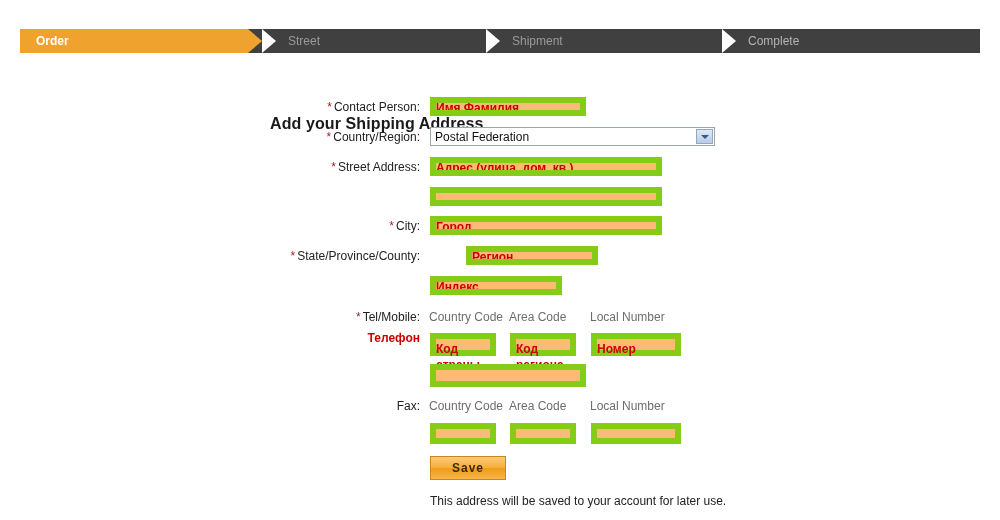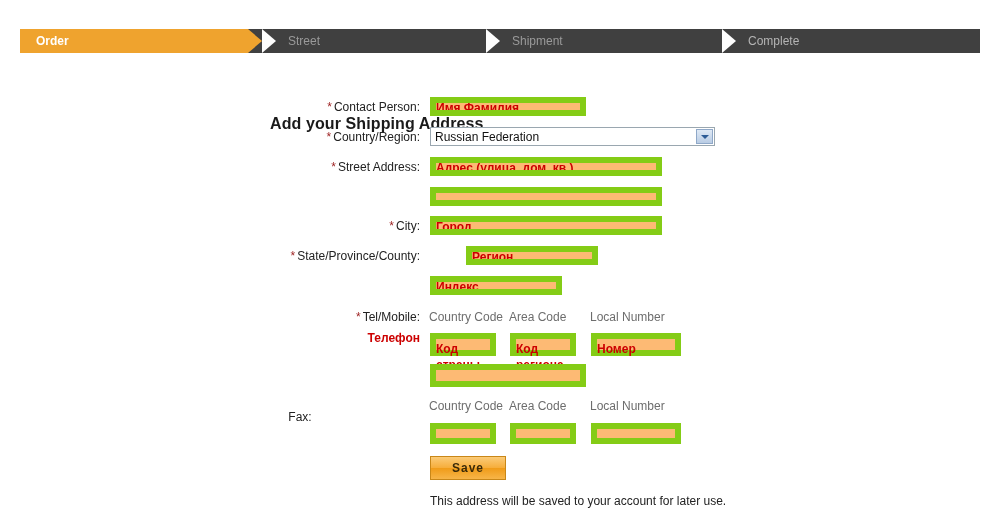"Russian Federation" span.sel-text { text: Russian -> Postal }
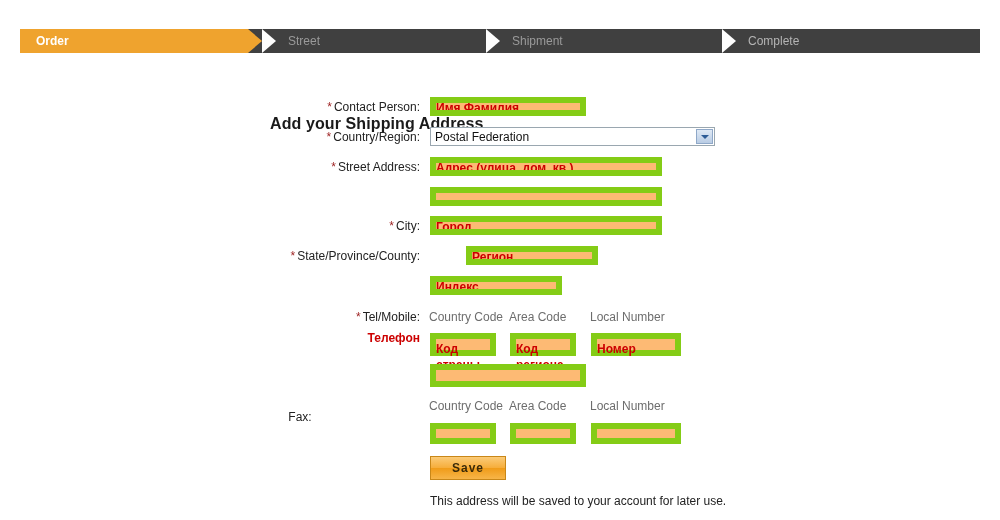"Fax:" div.field-label { text-align: center -> none; top: 410px -> 399px }
